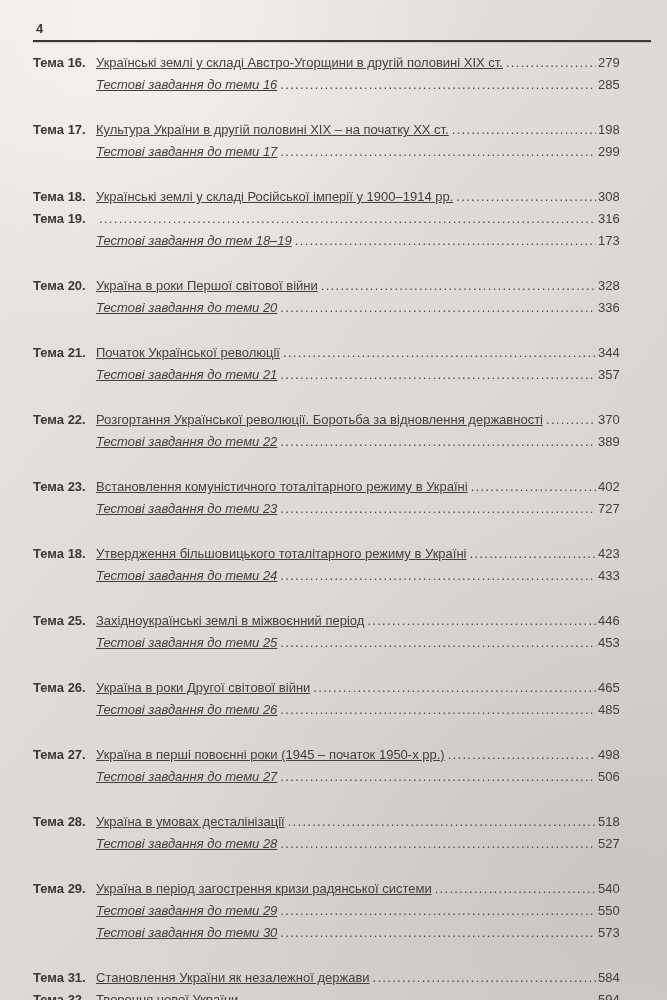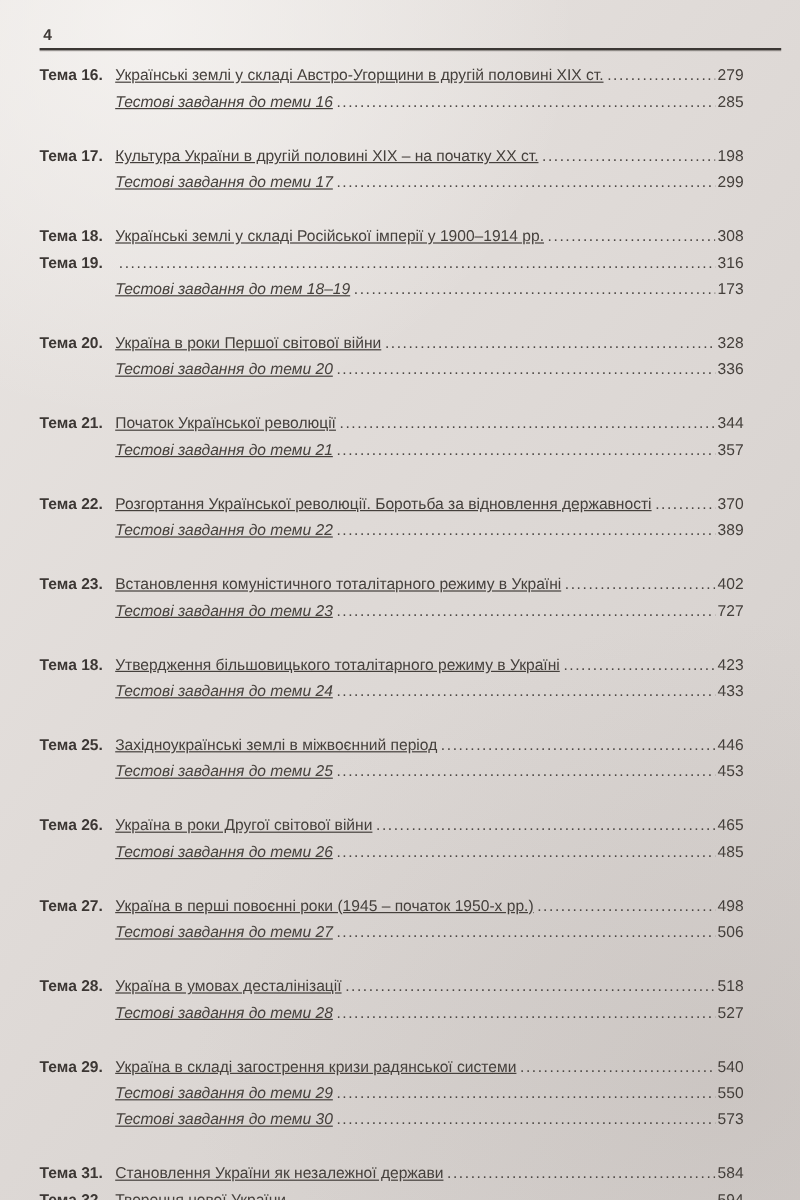"Україна в складі загострення кризи" span.title { text: складі -> період }
